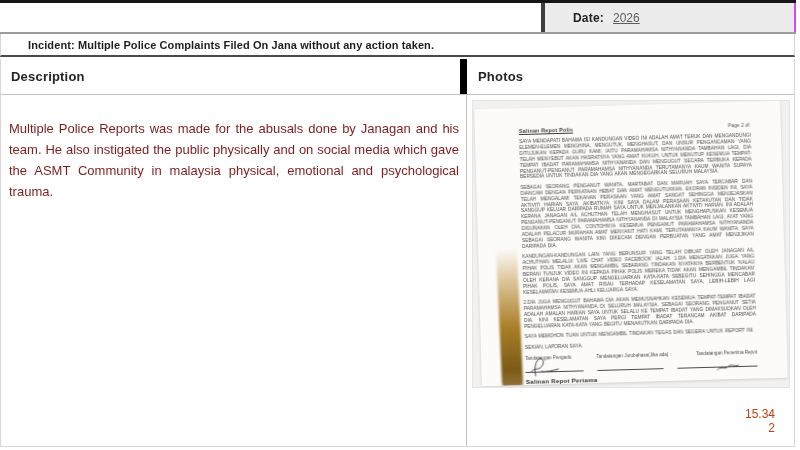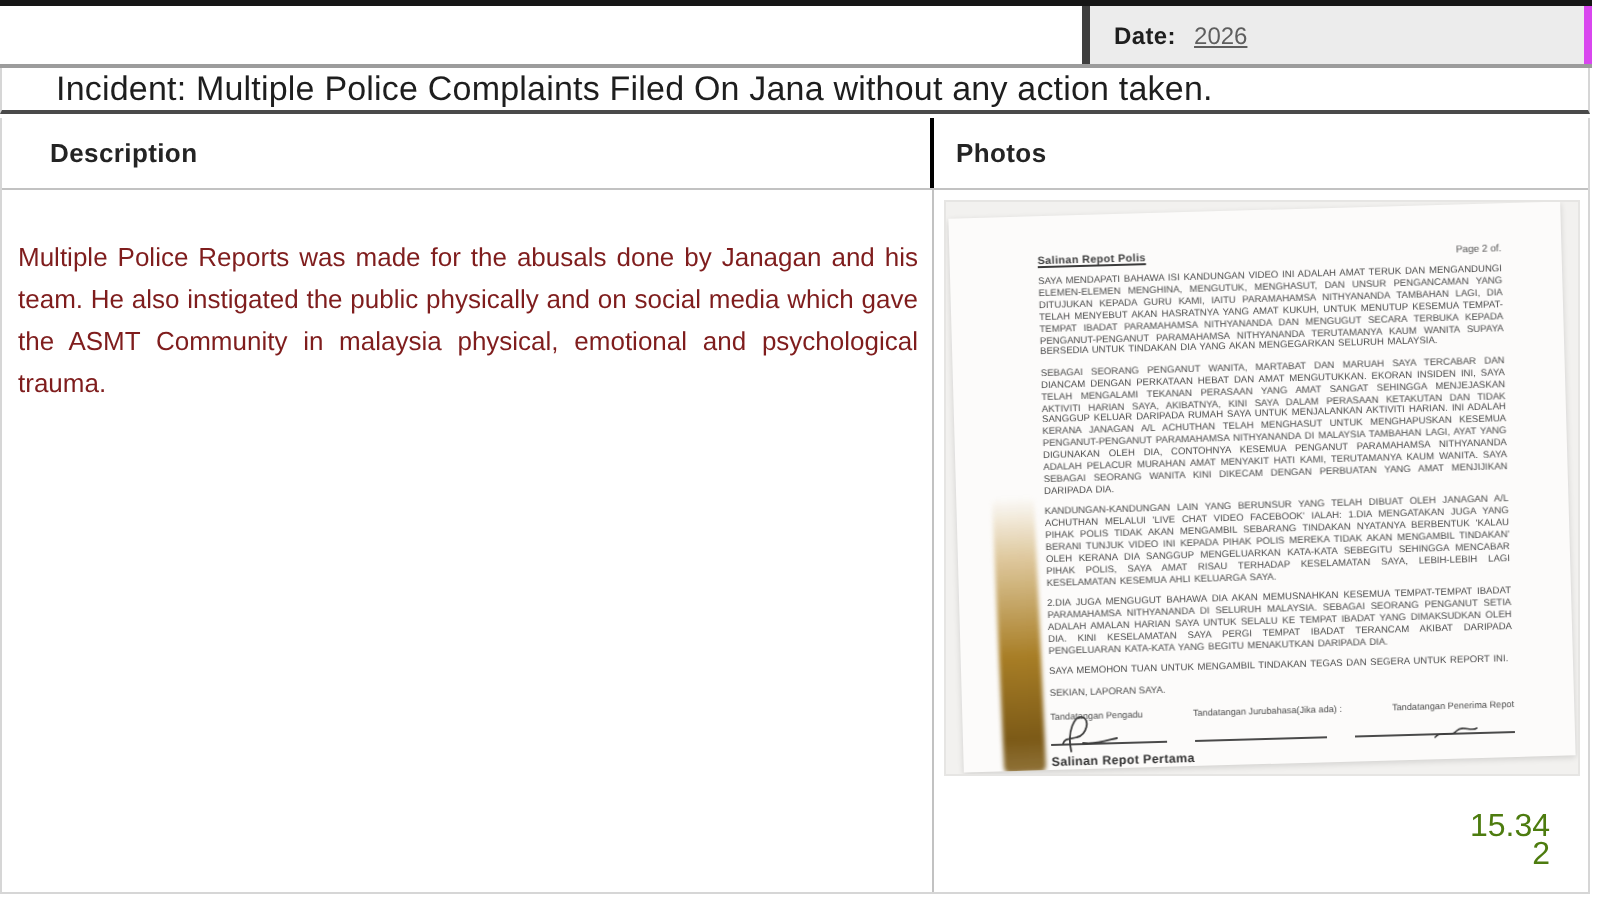"Date:" .cell-date { border-right: 4px solid #d946ef -> 2px solid #d946ef; padding-left: 12px -> 28px }
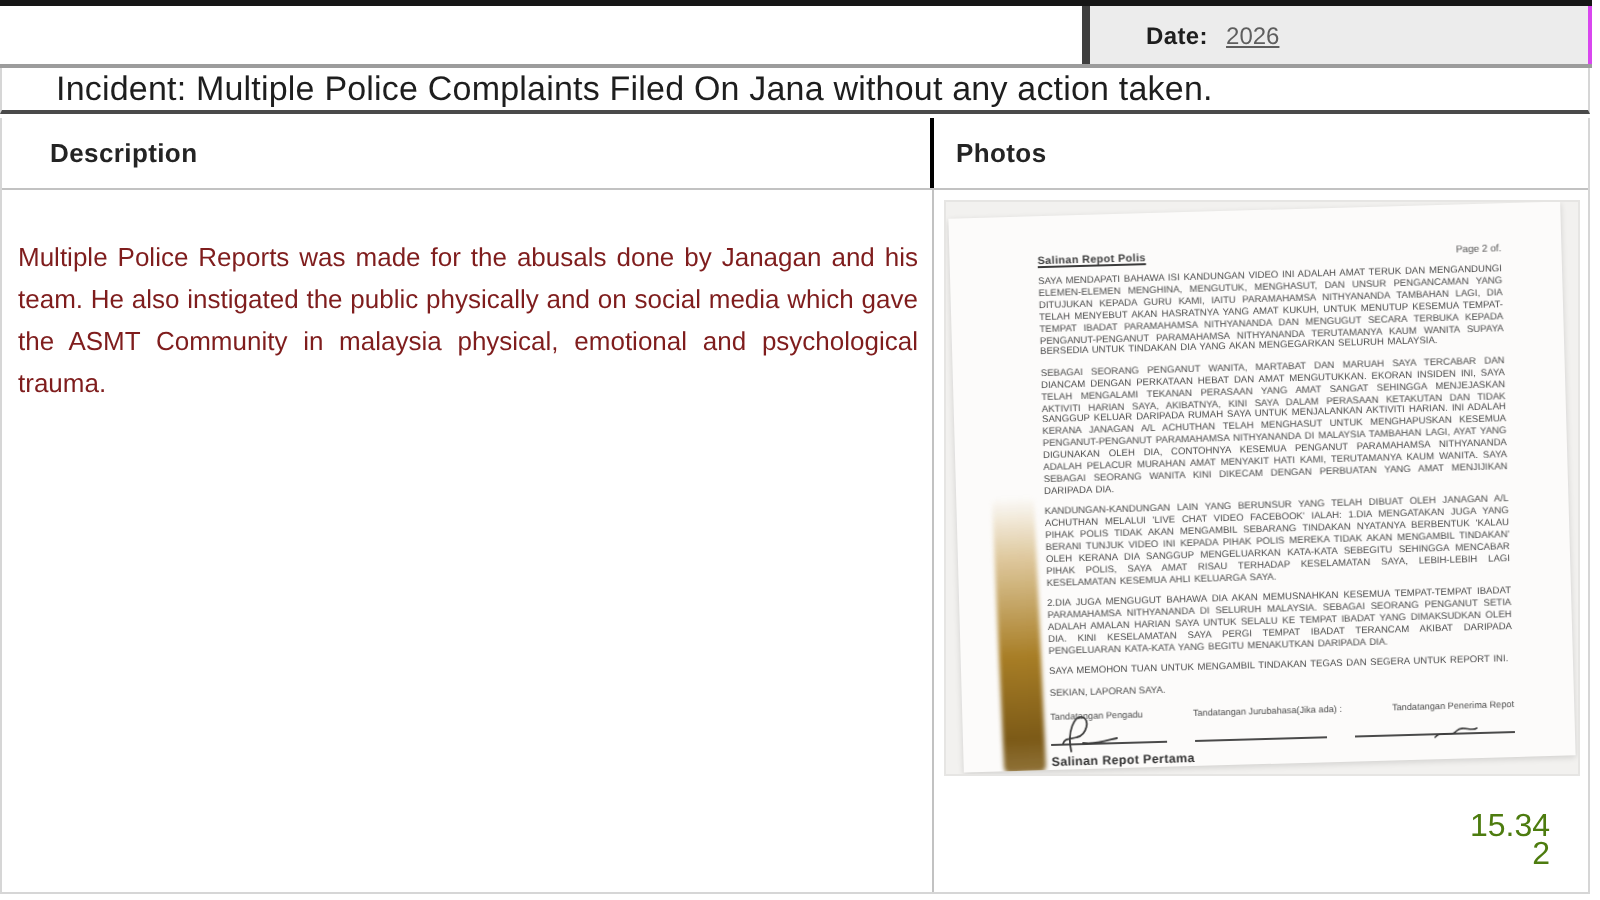"Incident: Multiple Police Complaints" .incident-row .txt { font-size: 17px -> 11px; font-weight: normal -> bold }
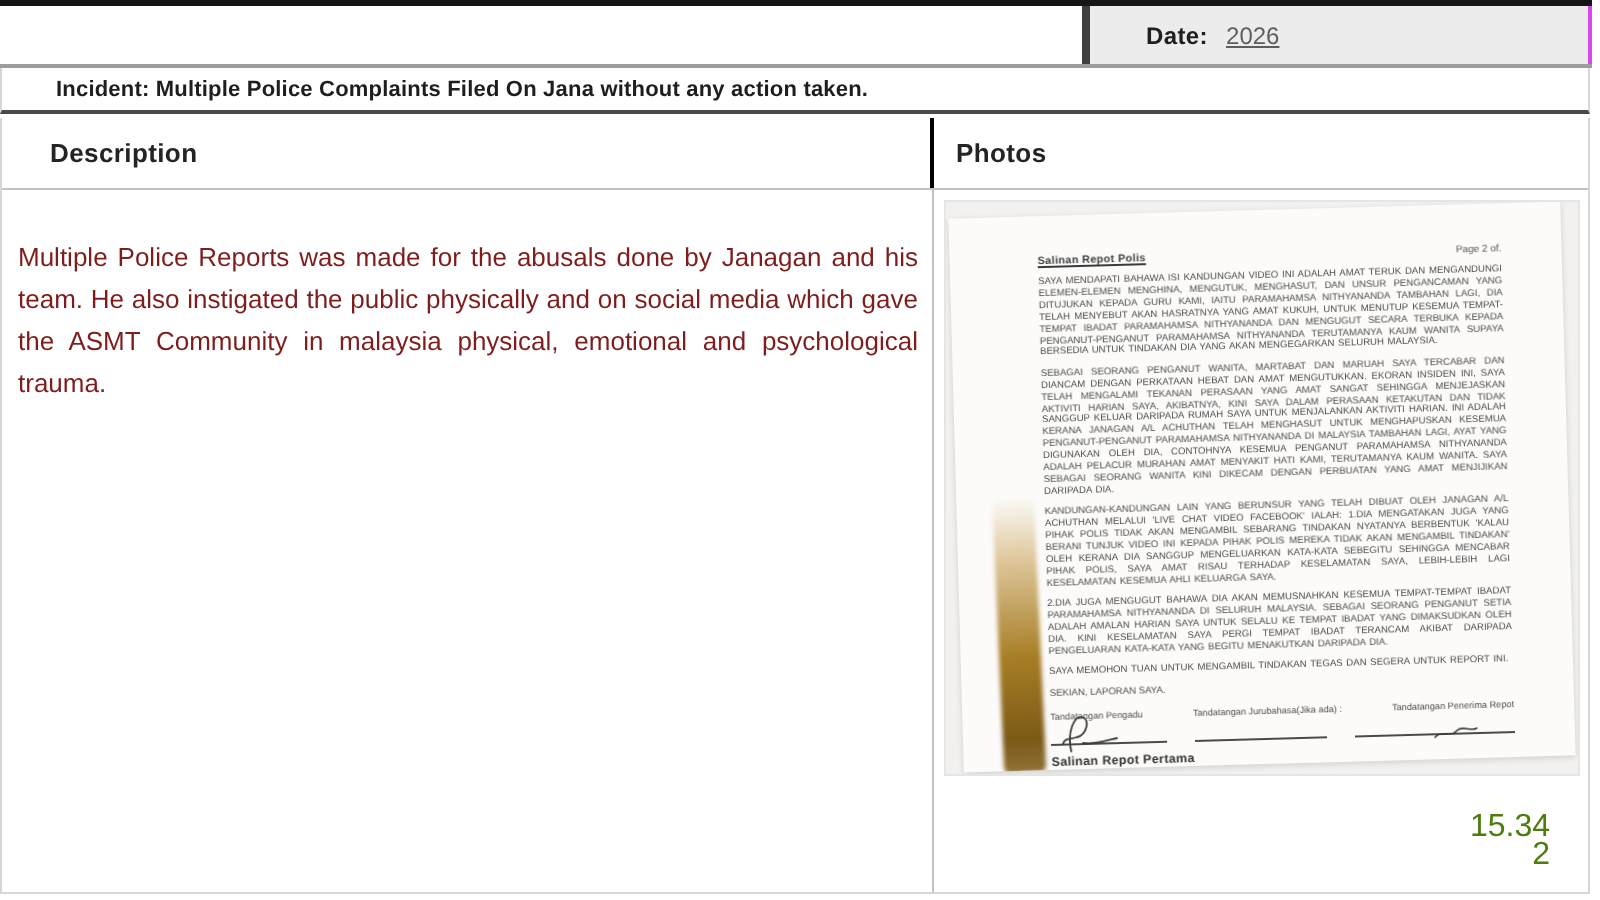"Description" .hdr-desc { border-right: 2px solid #000000 -> 7px solid #000000; padding-left: 24px -> 10px }
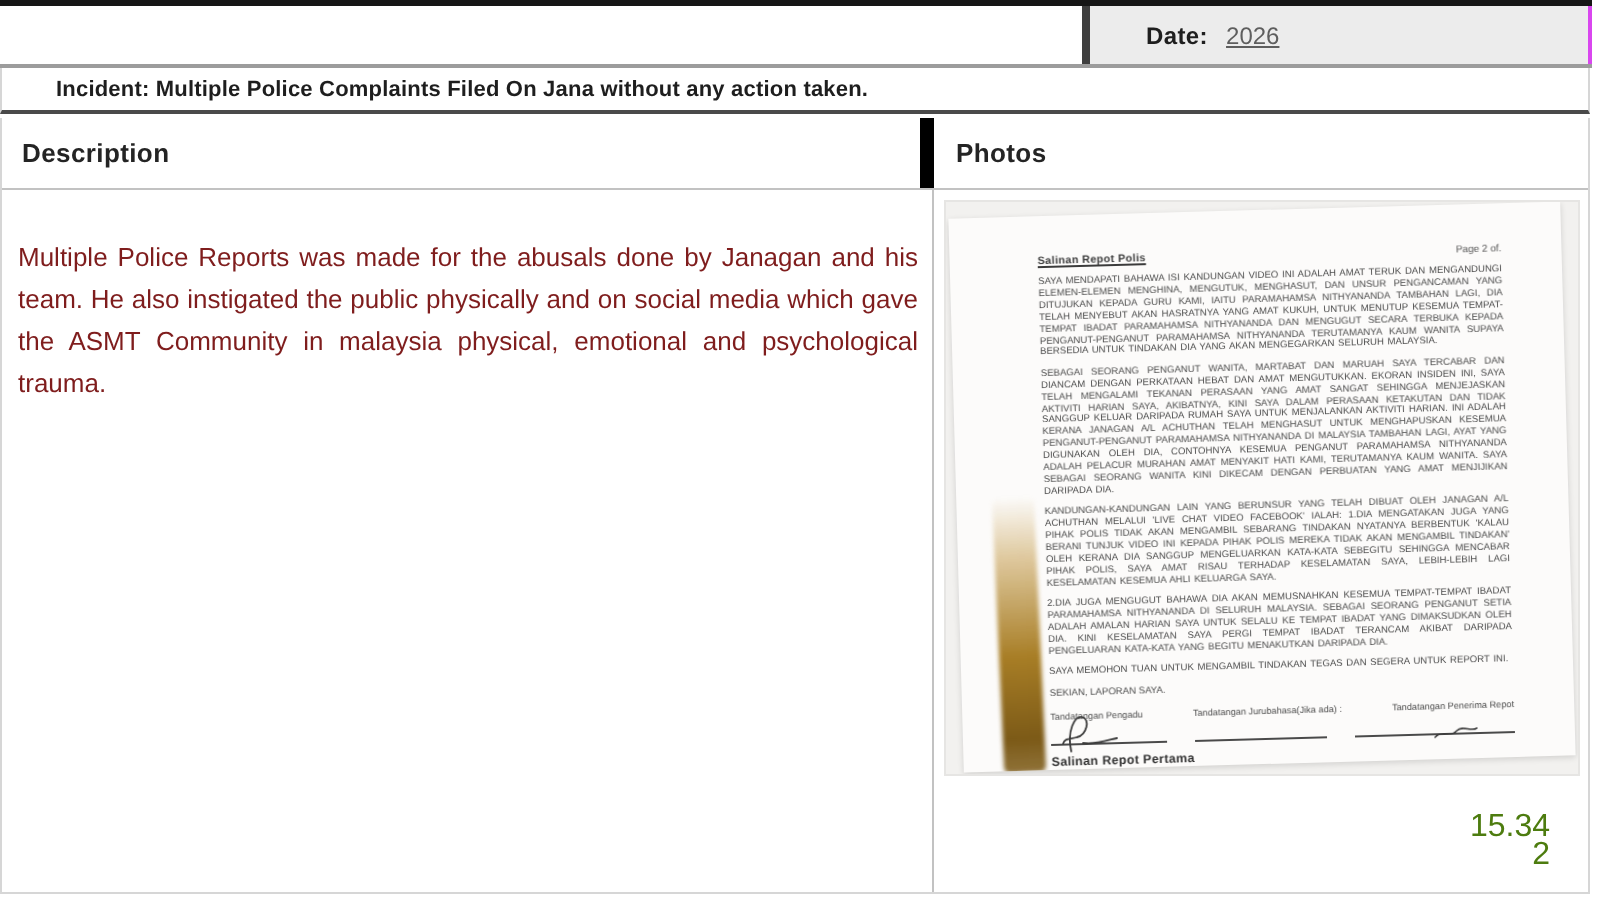"15.34" .slide-ts { color: #4d7c0f -> #c2410c; font-size: 16px -> 12px }
